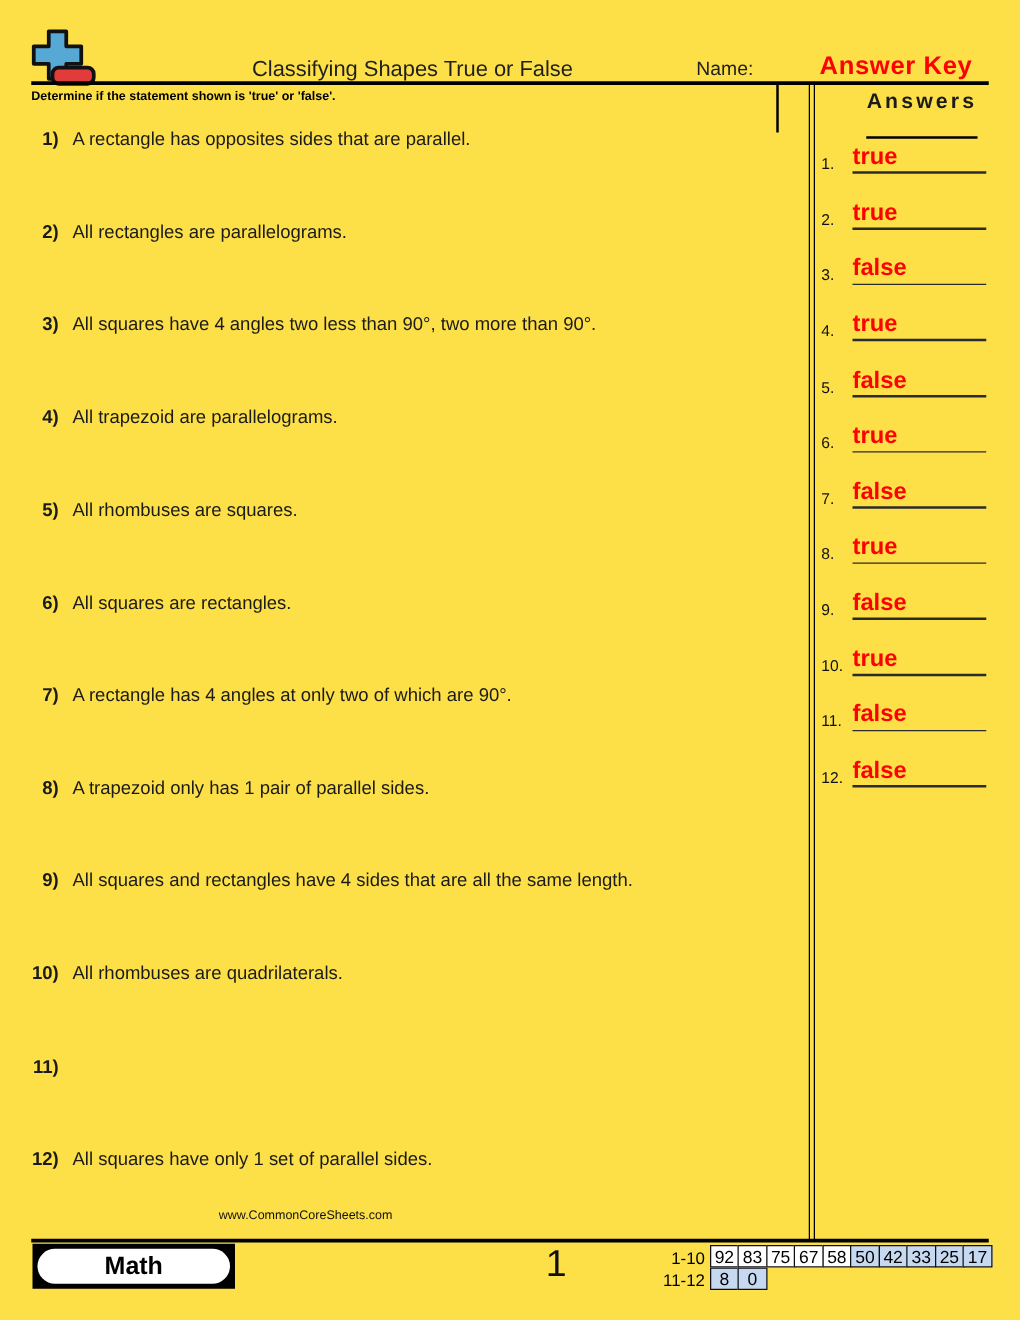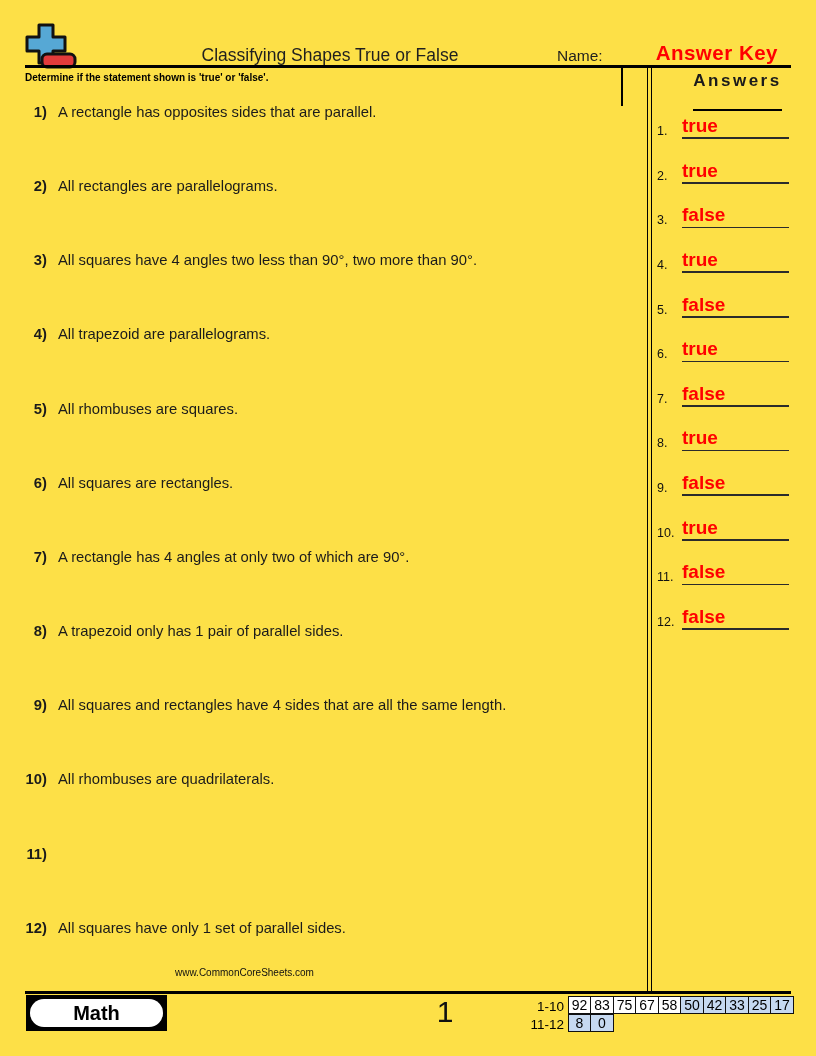"Math" .math-badge { width: 141px -> 162px }
